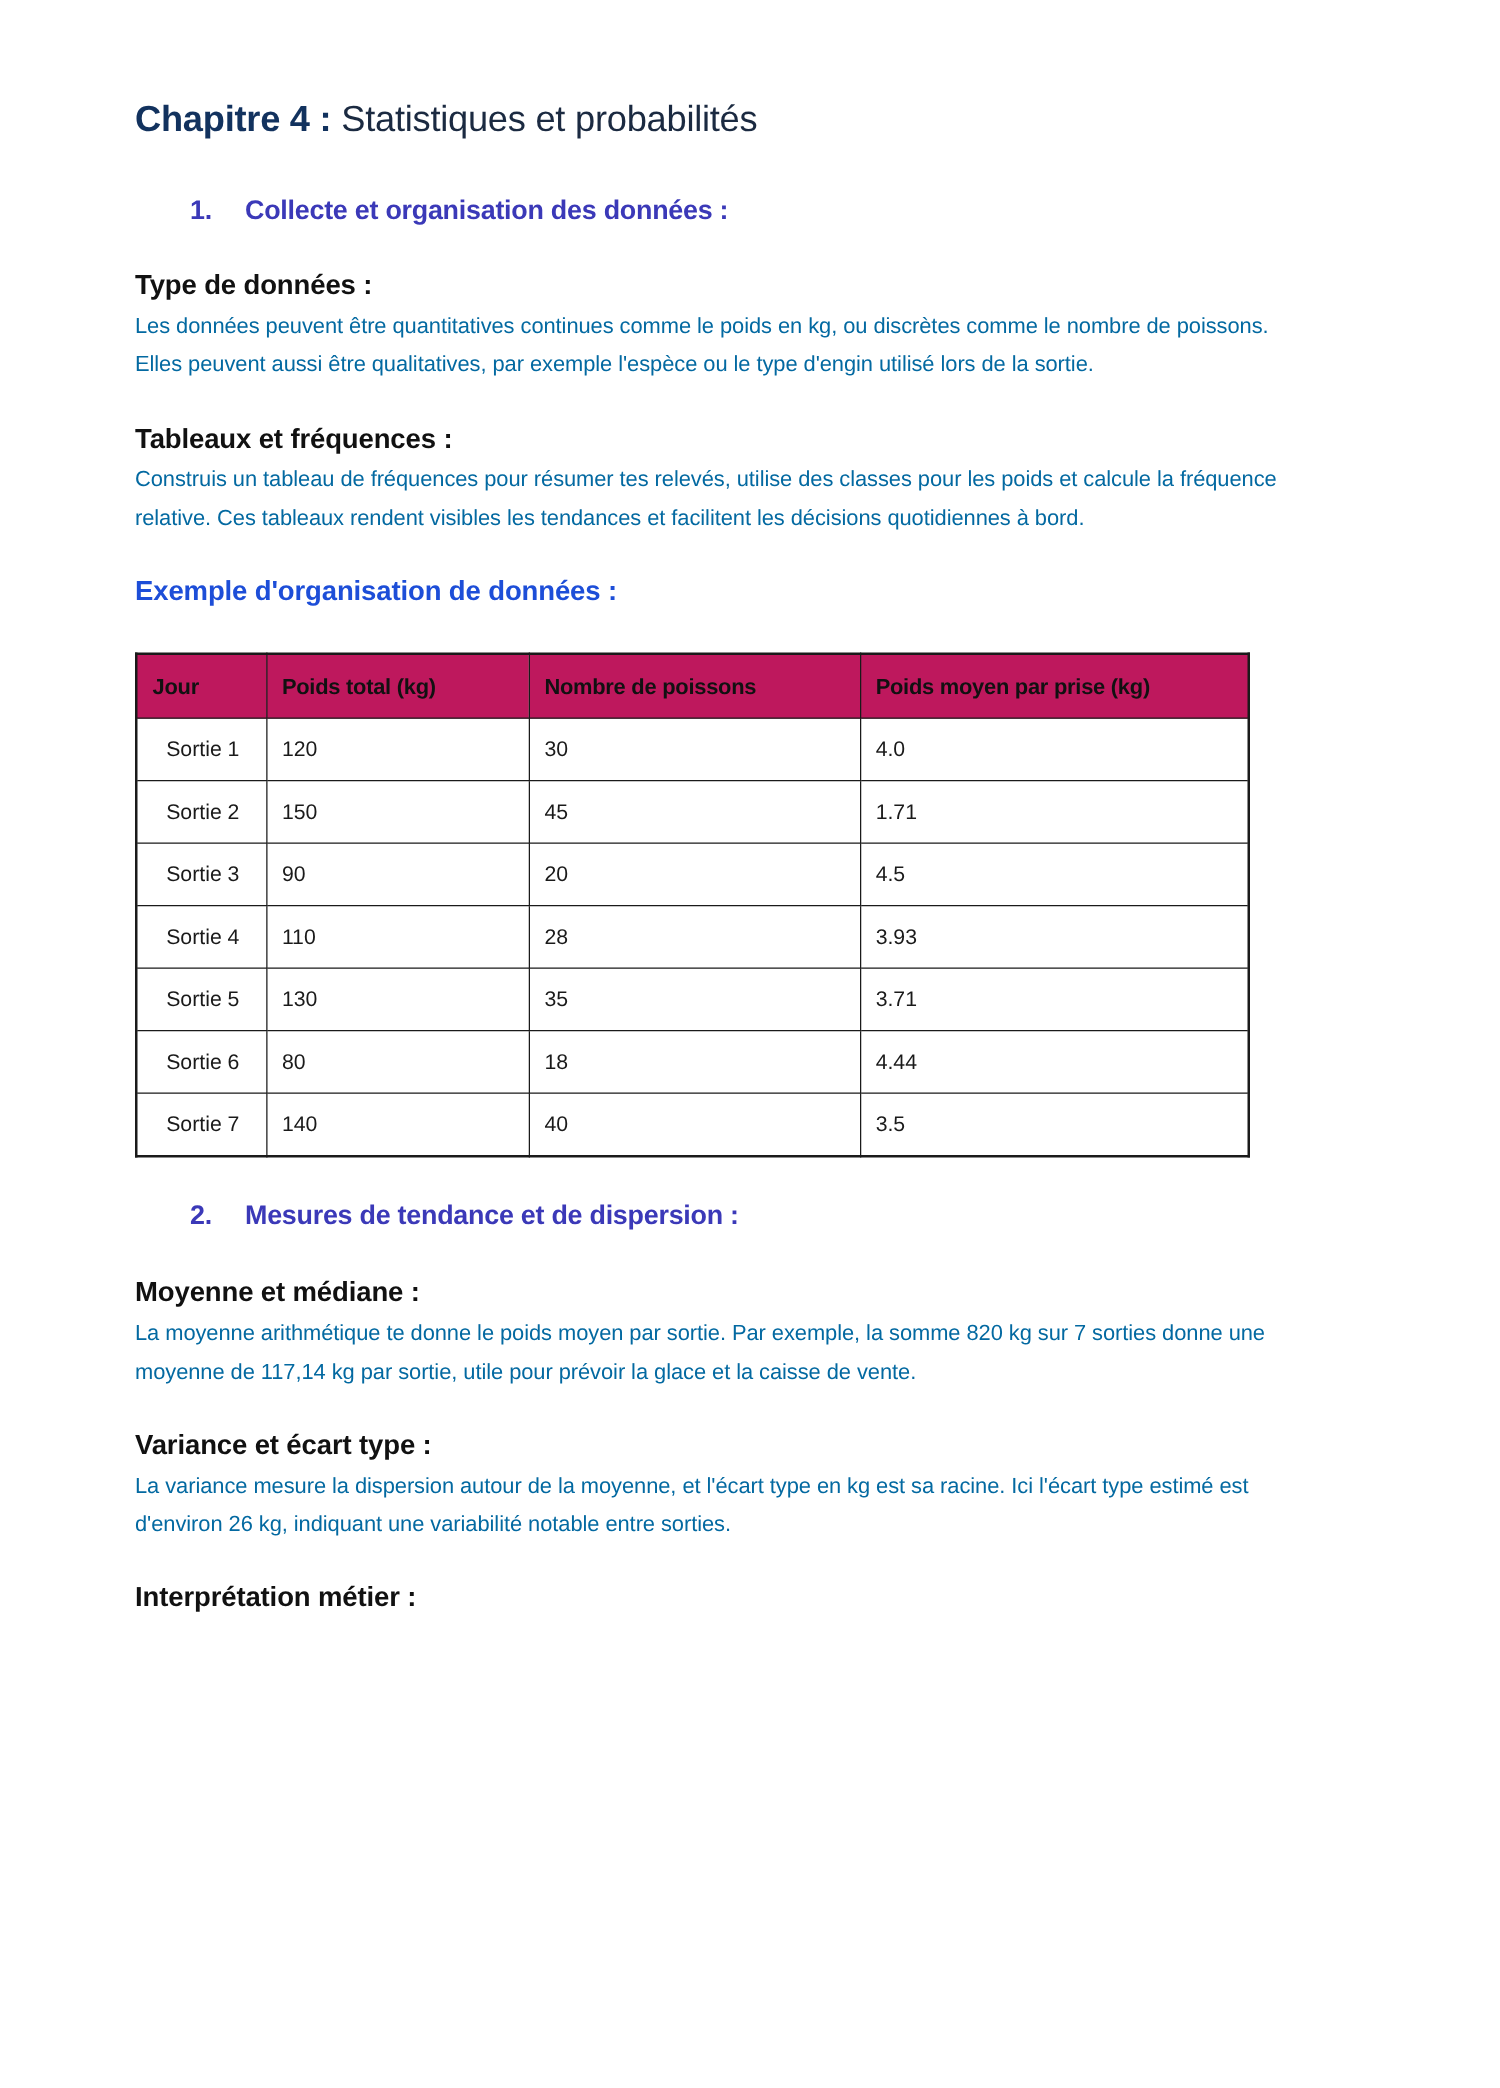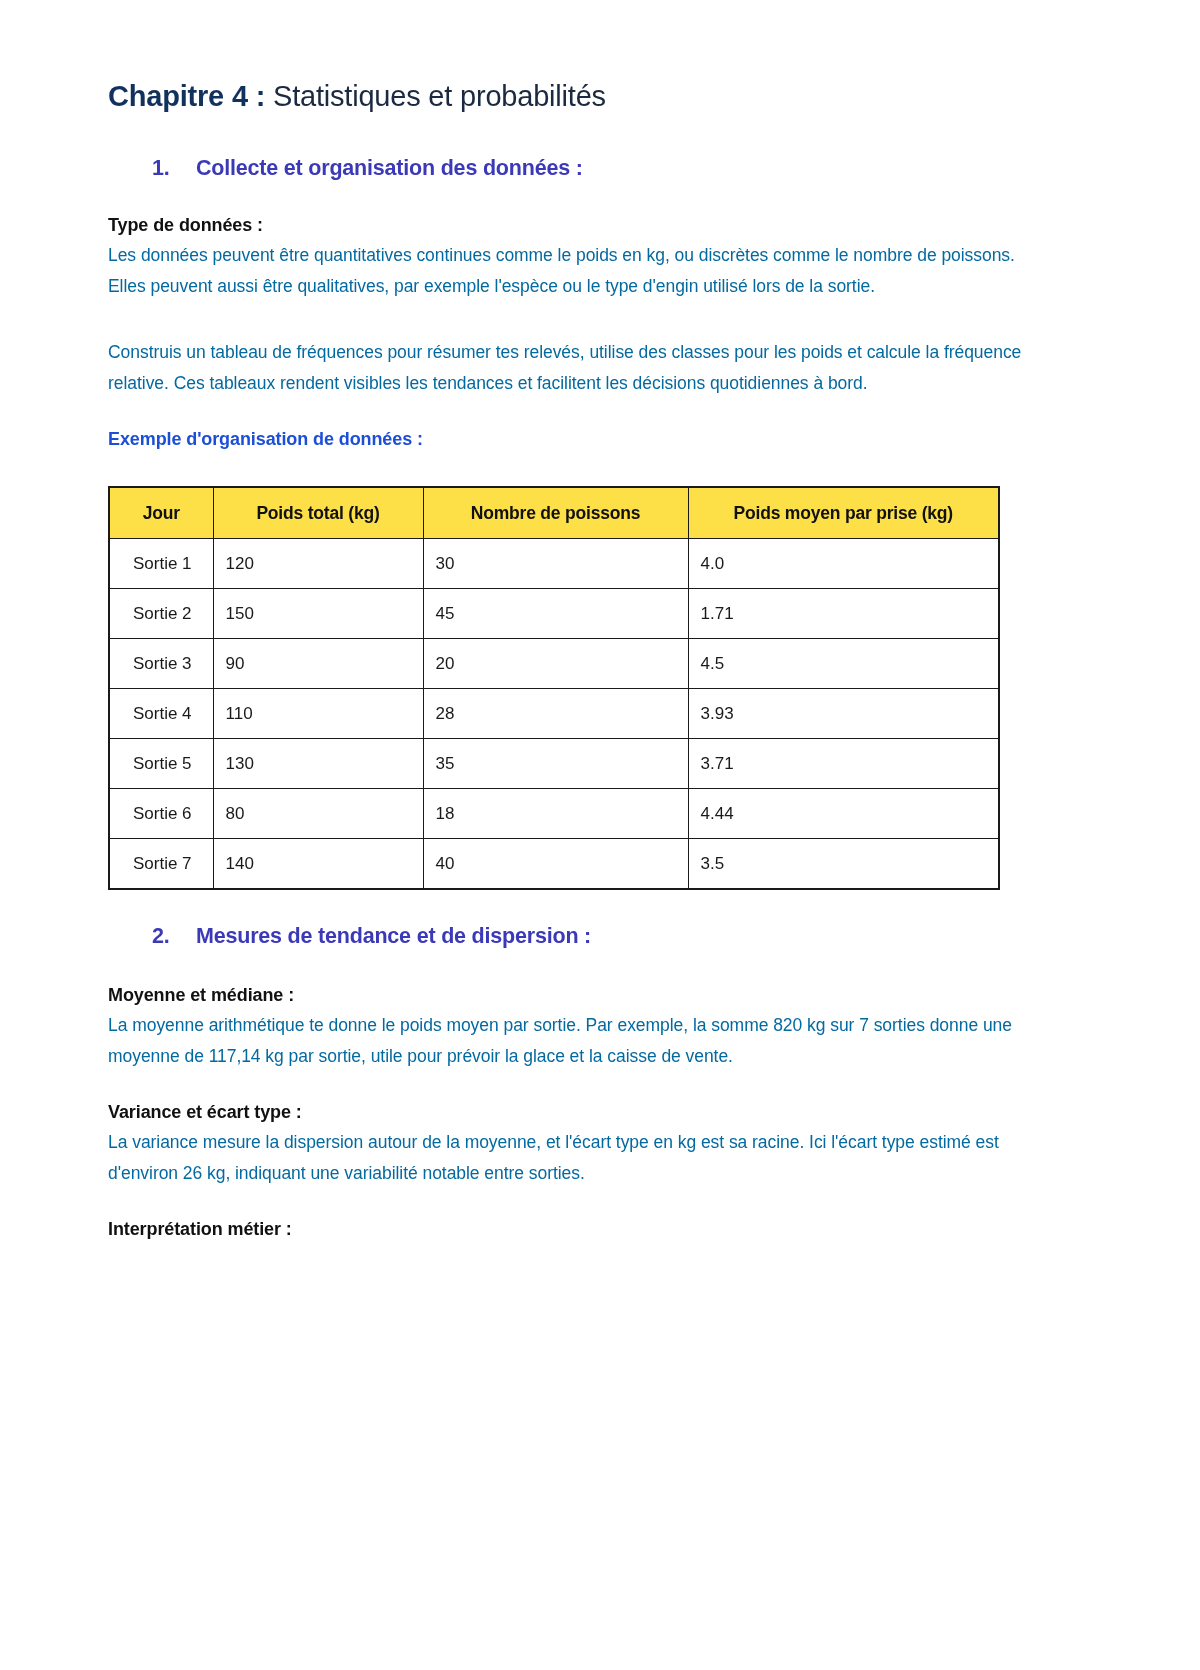"Type de données :" .sub-title { font-size: 18px -> 22px }
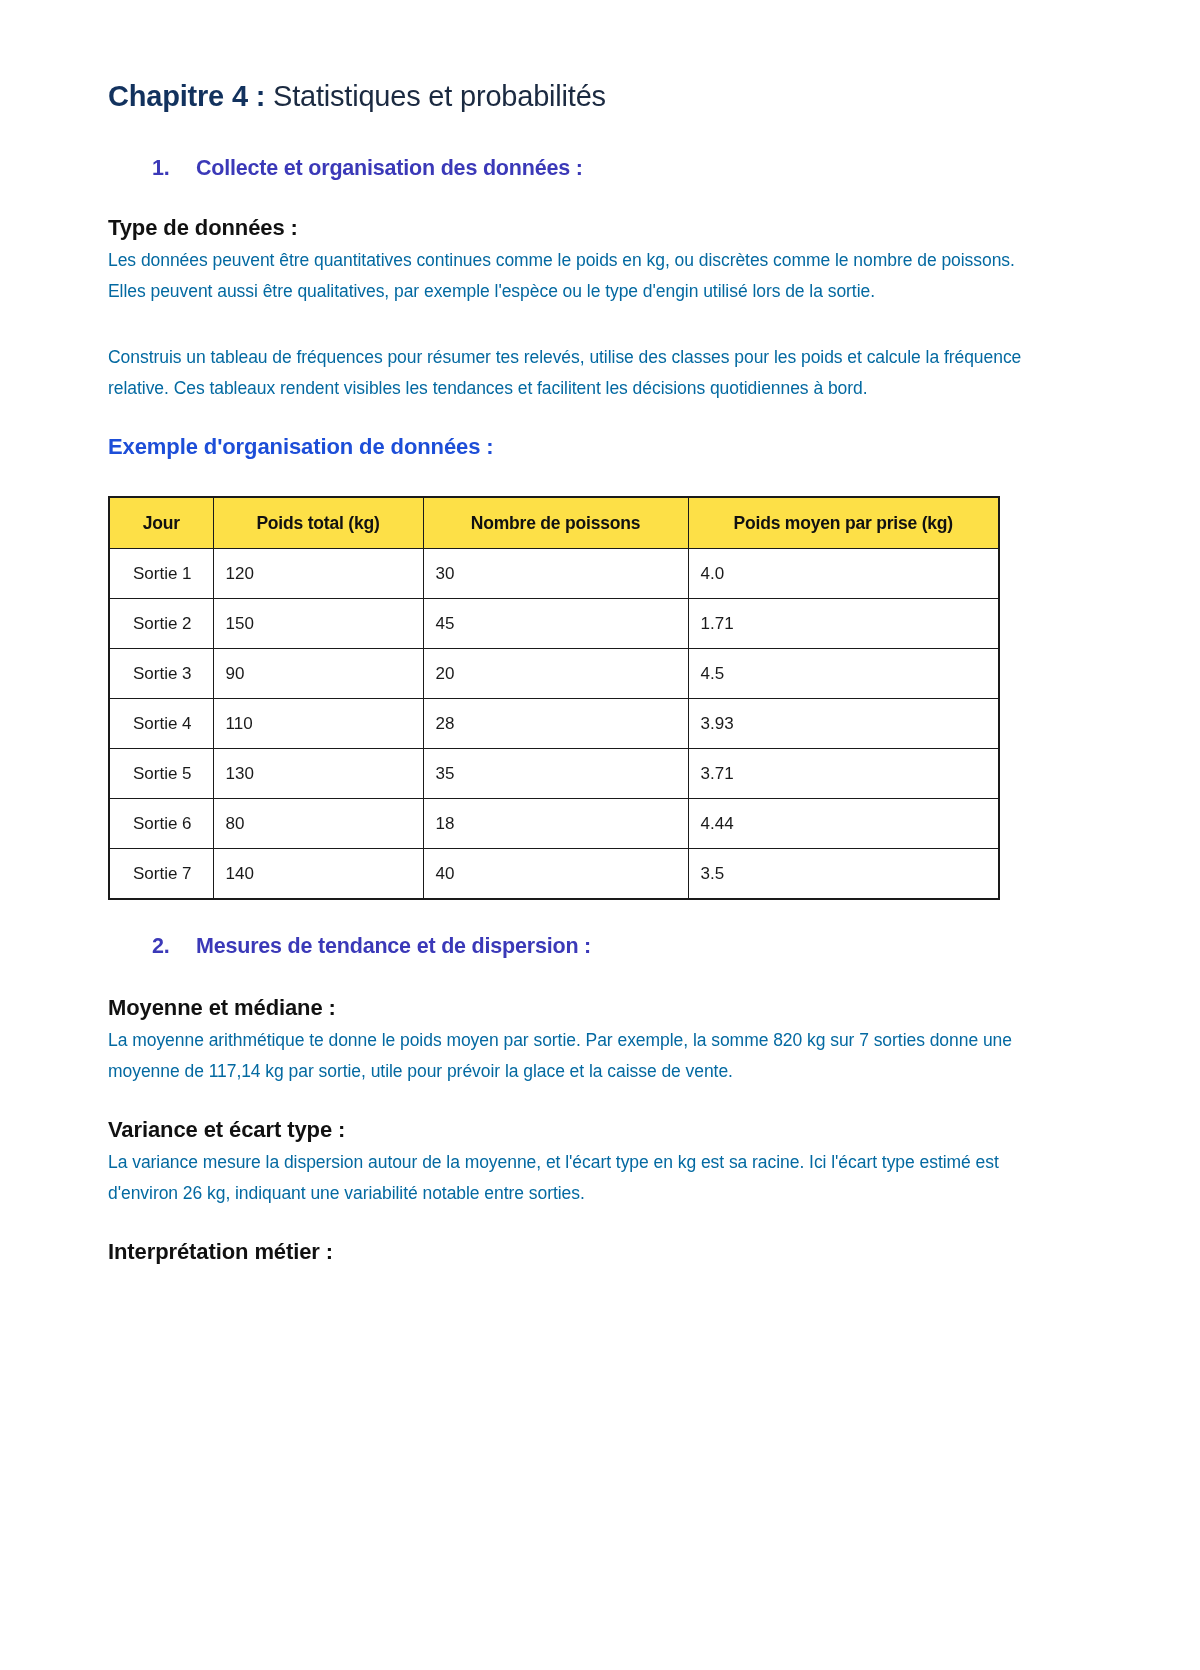"Tableaux et fréquences :" p.sub-title { html: none -> <p>Tableaux et fréquences :</p> }
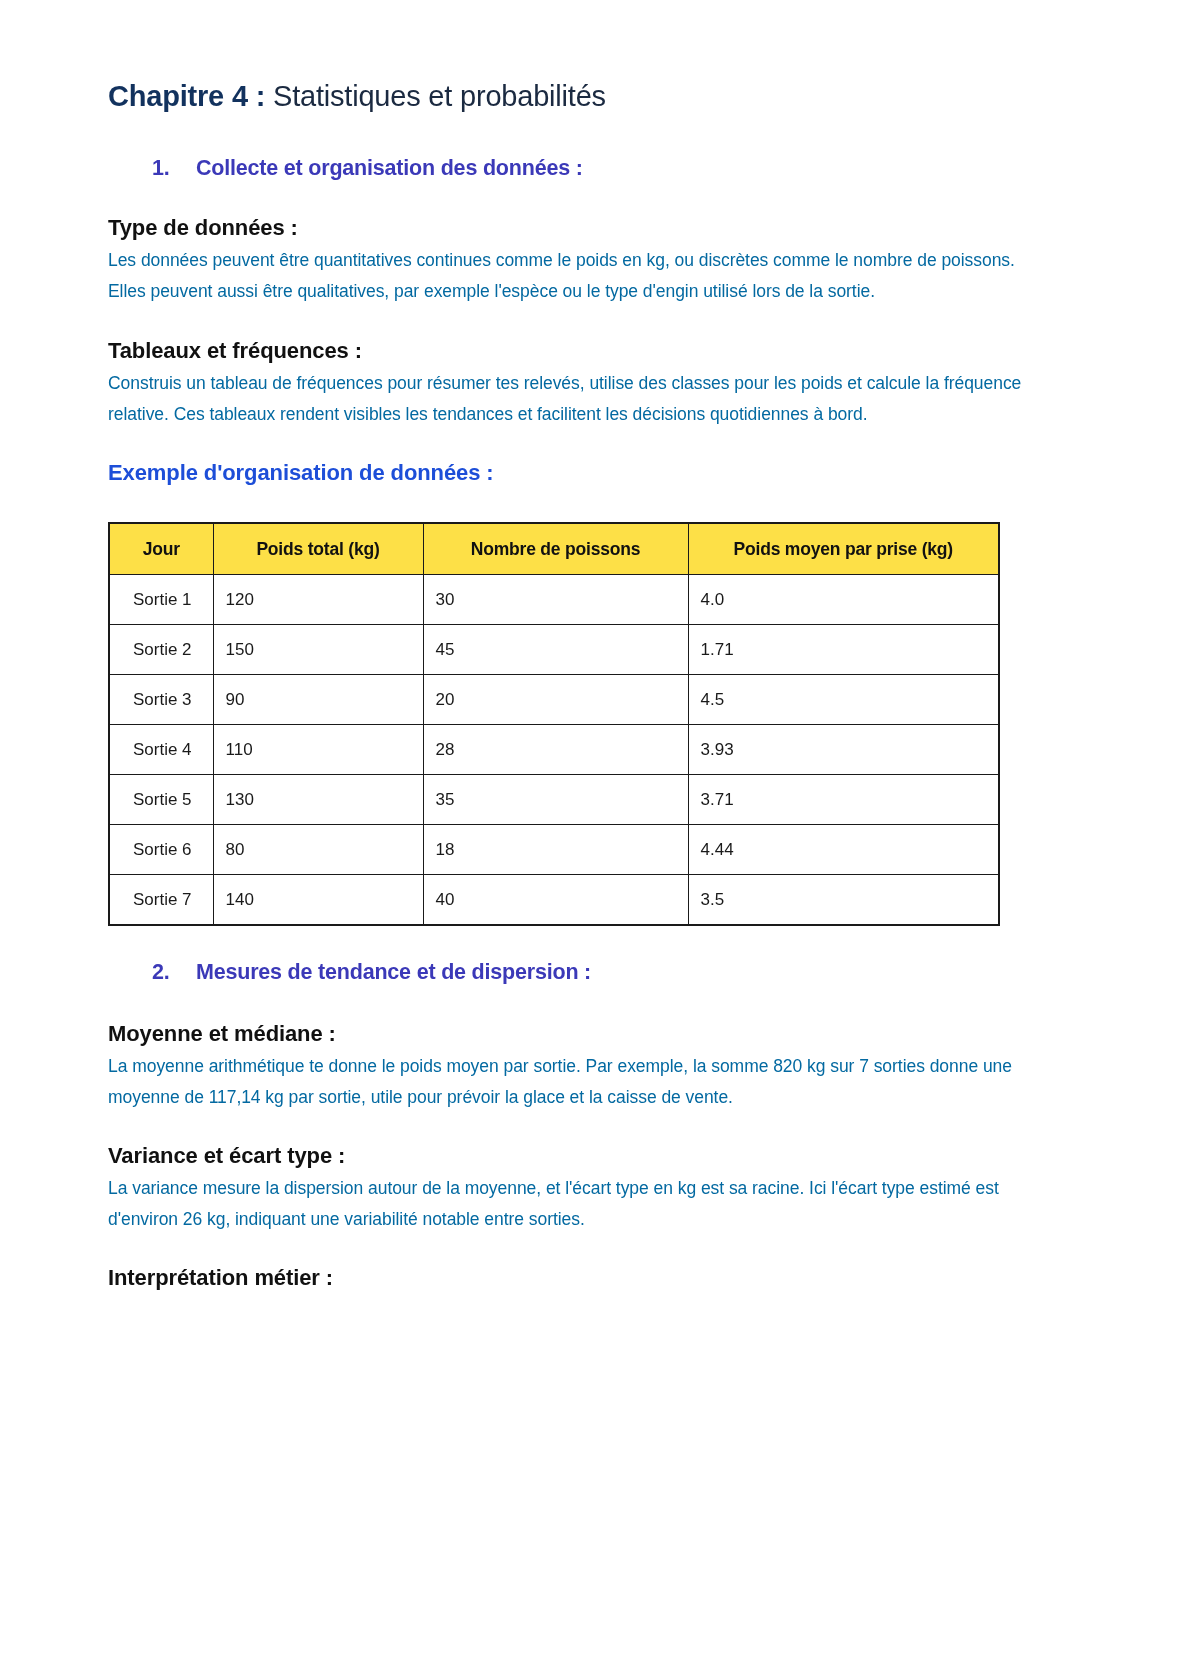"Jour" .data-table thead th { background: #fde047 -> #be185d; text-align: center -> left }
